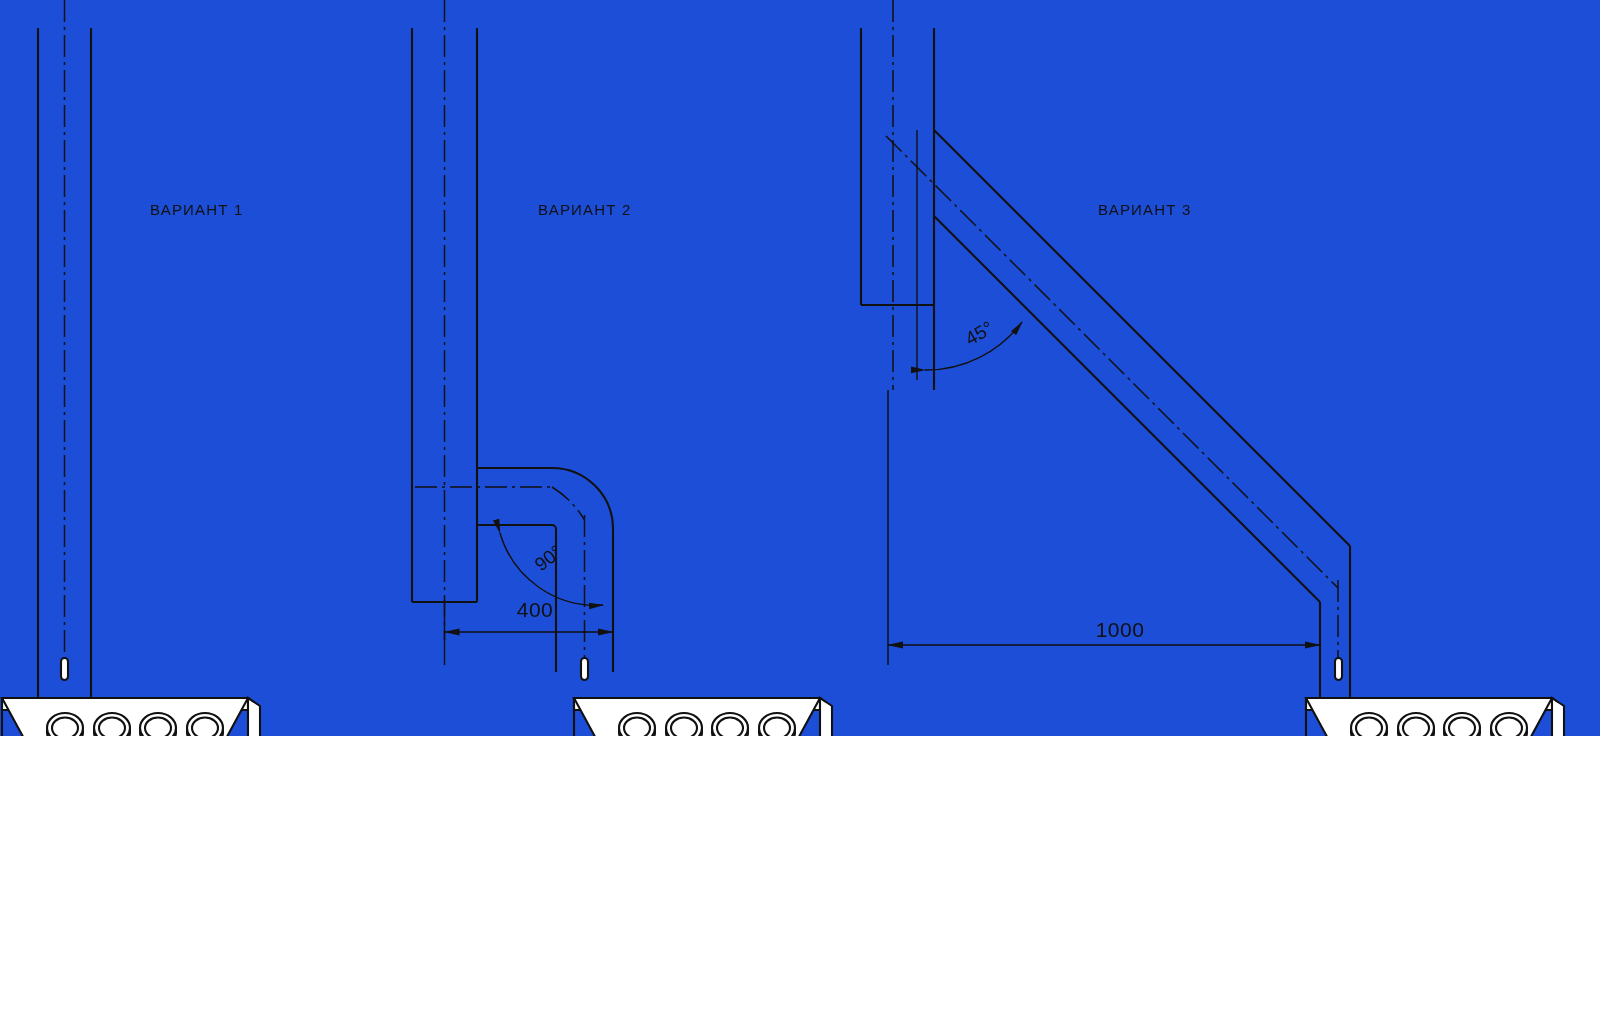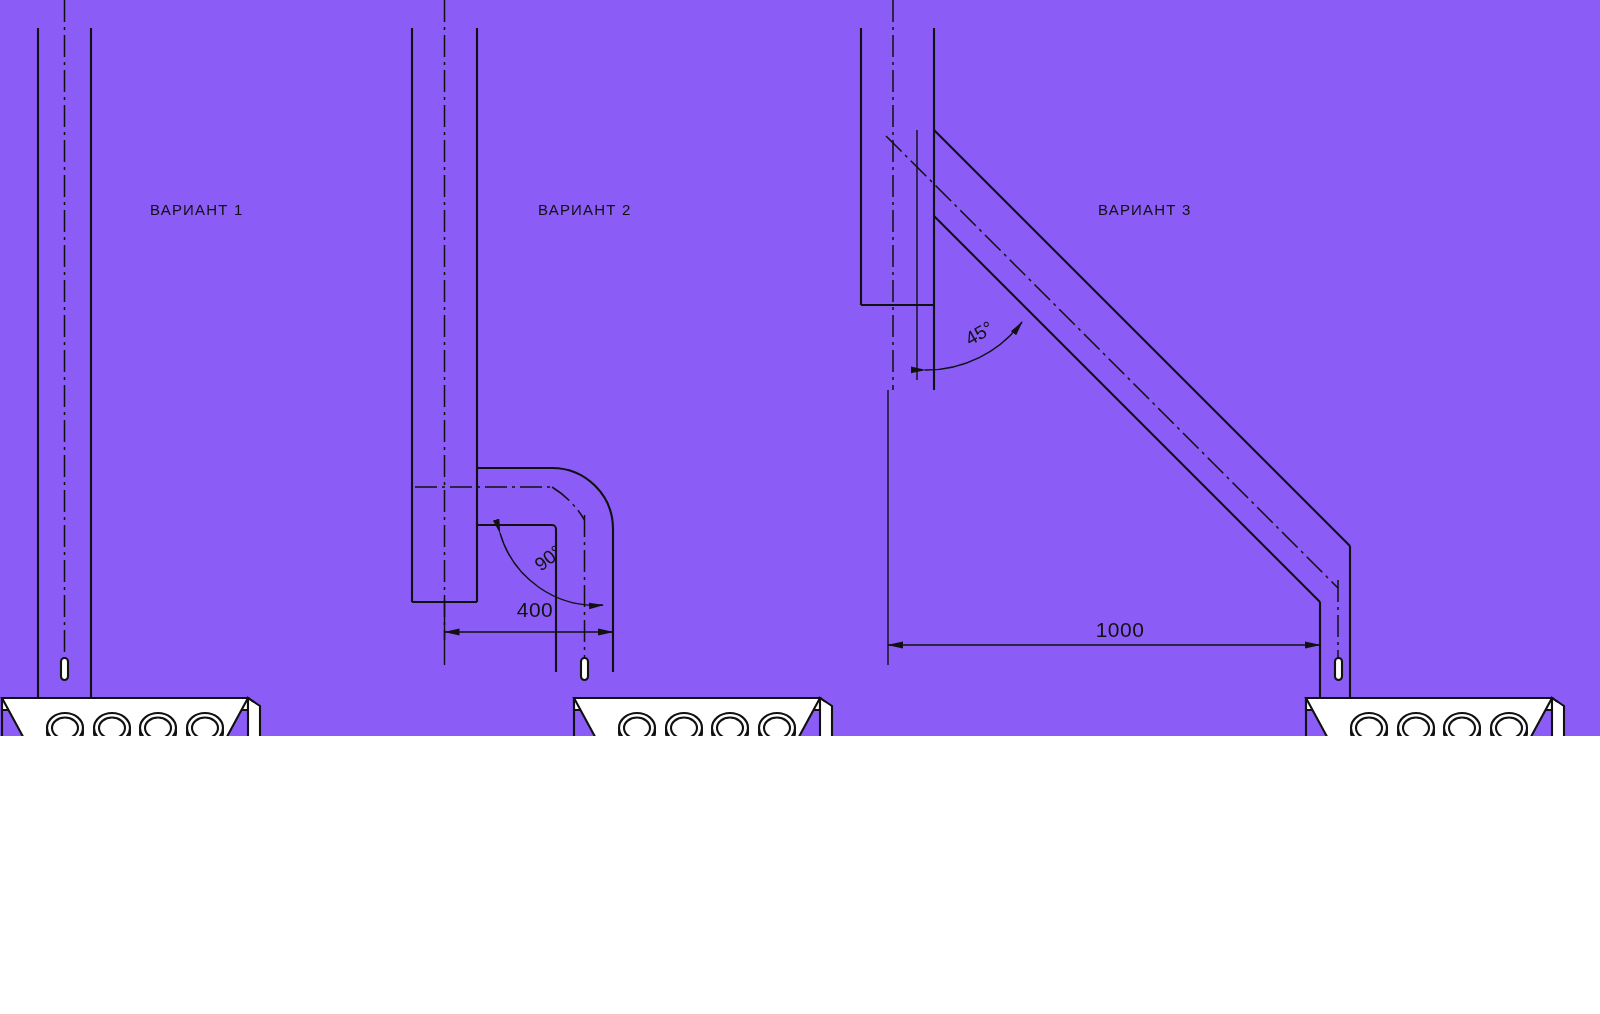"ВАРИАНТ 1" #root { background: #8b5cf6 -> #1d4ed8 }
